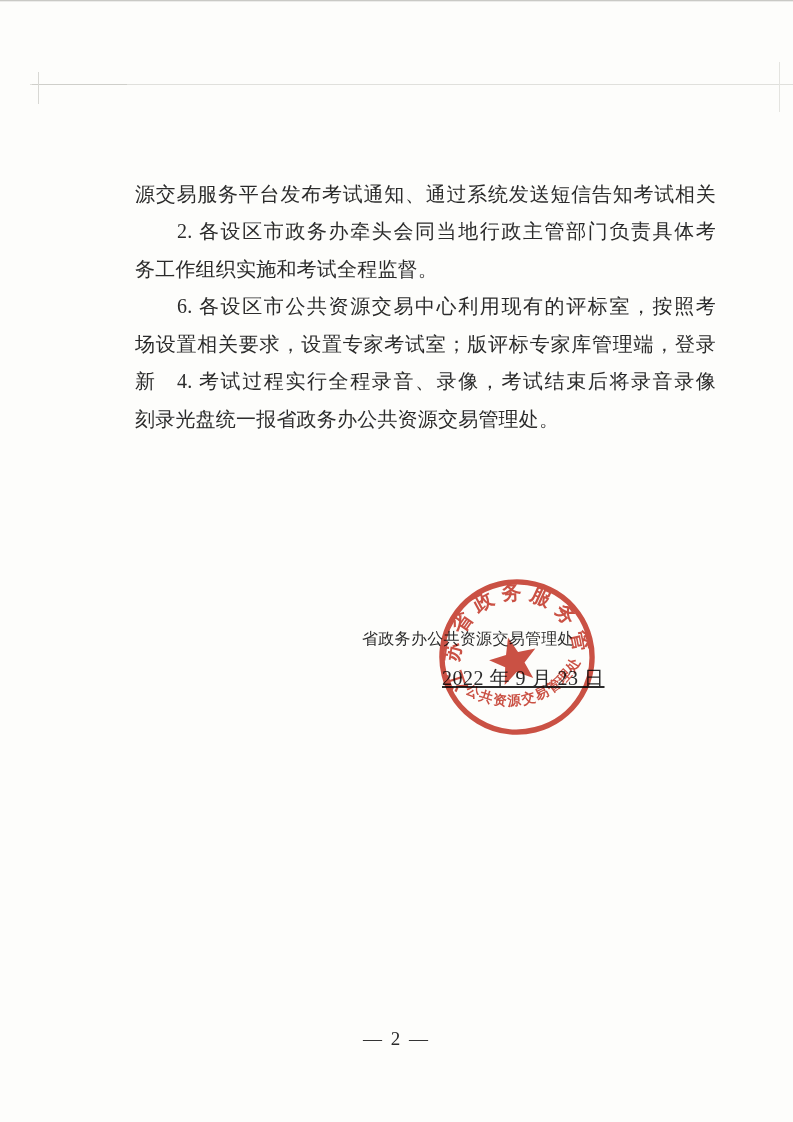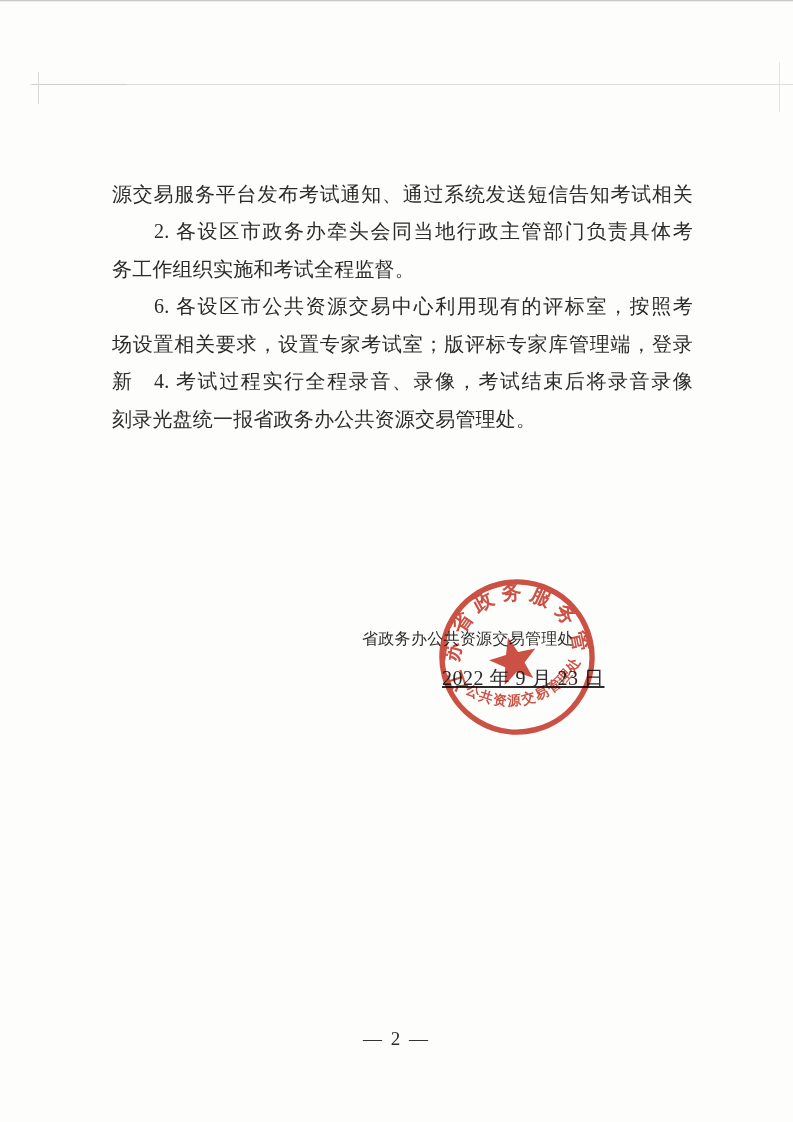"源交易服务平台发布考试通知、通过系统发送短信告知考试相关" .body { left: 112px -> 135px }
